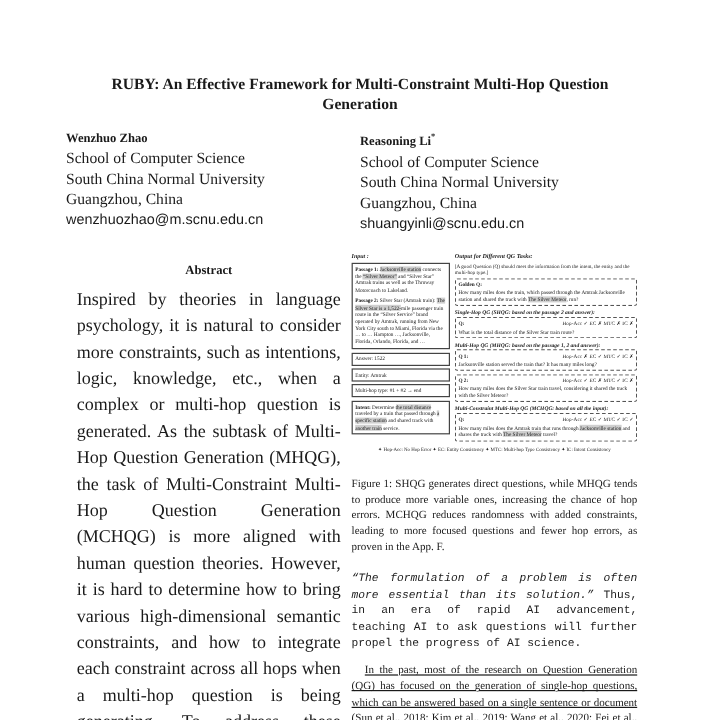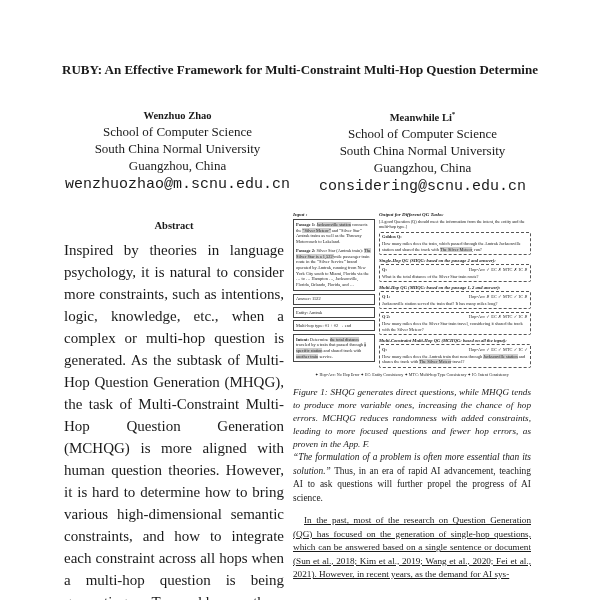"RUBY: An Effective Framework for" div.title { text: Determine -> Generation }
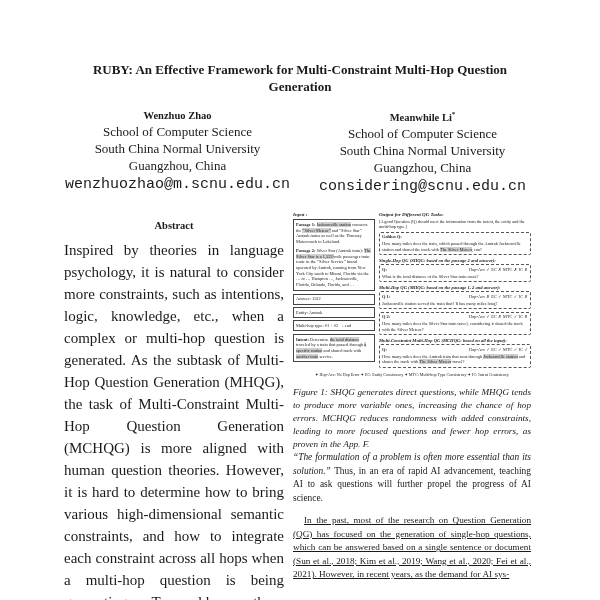"Wenzhuo Zhao" .author-block { text-align: center -> none }
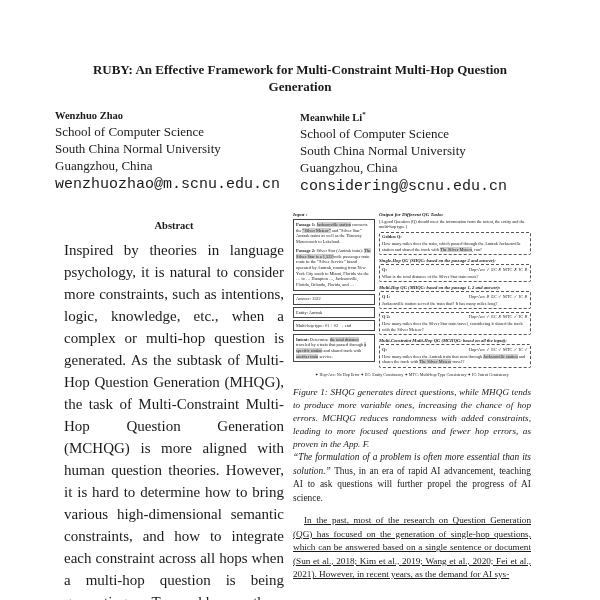"Meanwhile Li" span { text: Meanwhile -> Reasoning }
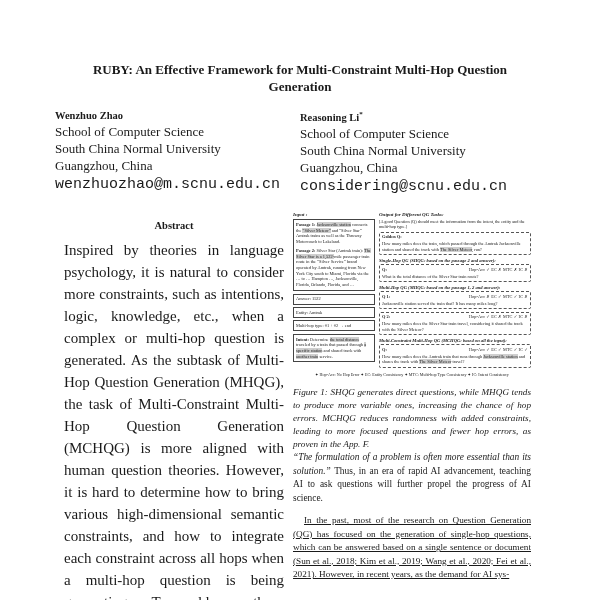"wenzhuozhao@m.scnu.edu.cn" .author-email { font-family: Liberation Mono, monospace -> Liberation Sans, sans-serif; font-size: 15px -> 12px }
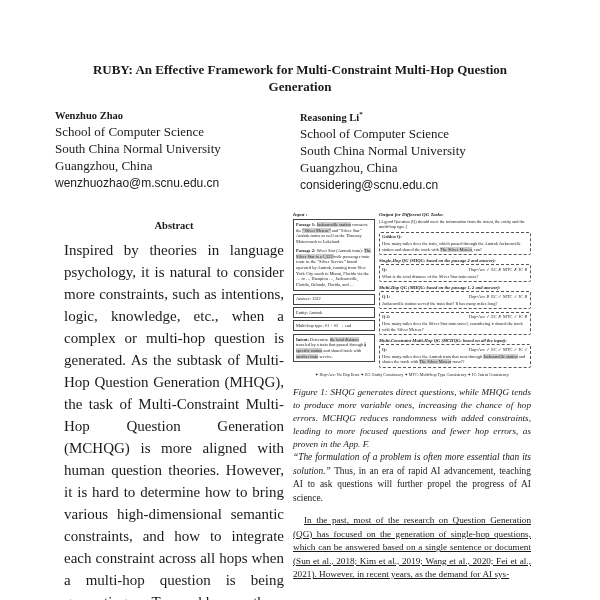"considering@scnu.edu.cn" div.author-email { text: considering@scnu.edu.cn -> shuangyinli@scnu.edu.cn }
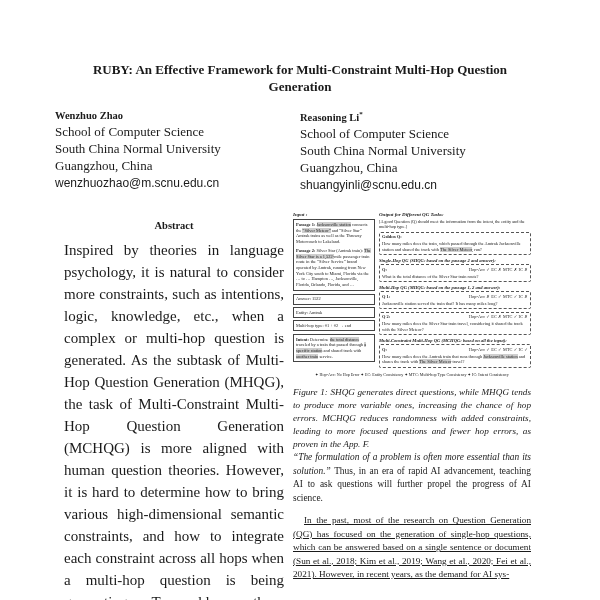"Figure 1: SHQG generates direct" .fig-caption { font-style: italic -> none; margin-top: 9px -> 20px }
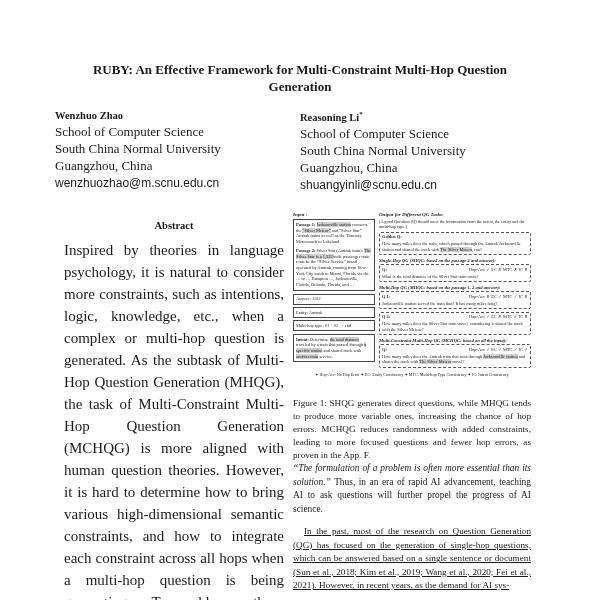"“The formulation of a problem" .quote-para { font-family: none -> Liberation Mono, monospace; margin-top: none -> 13px }
